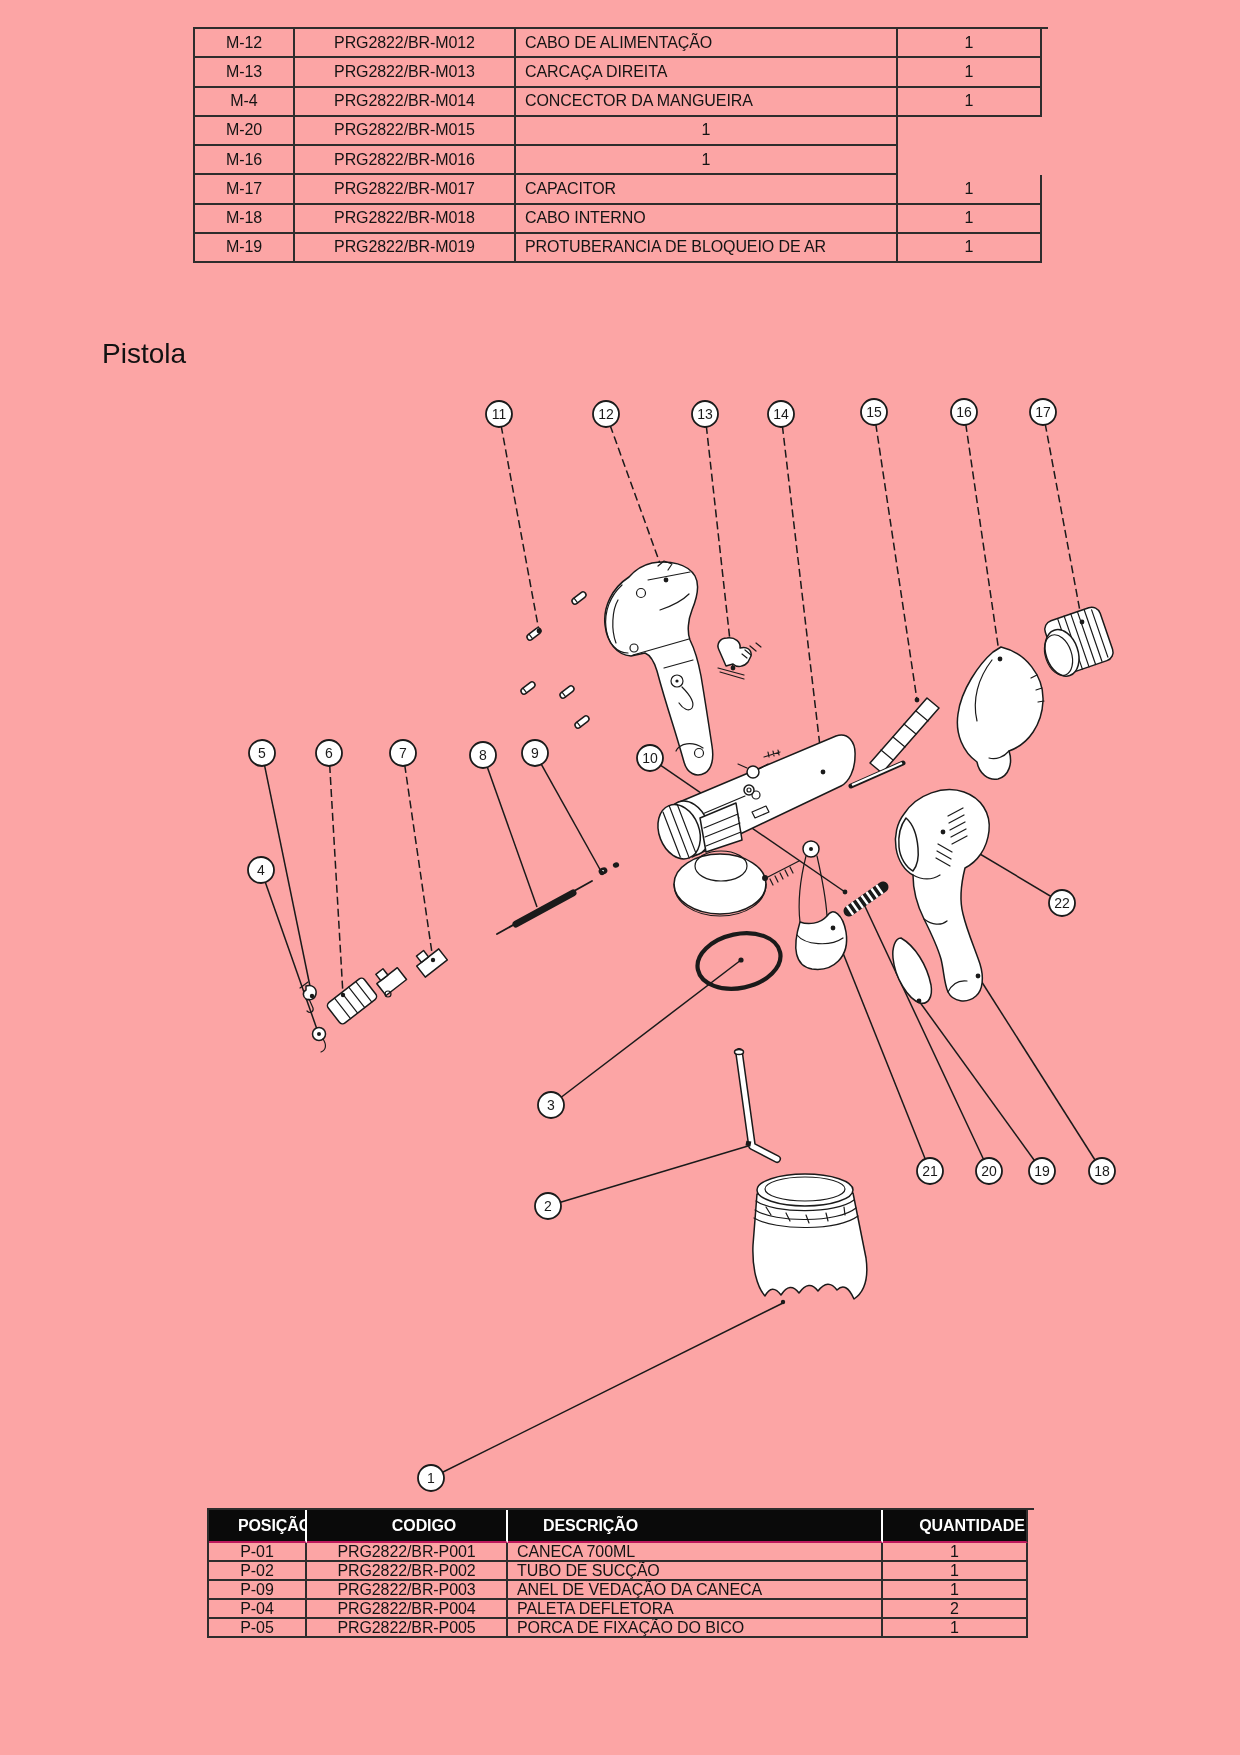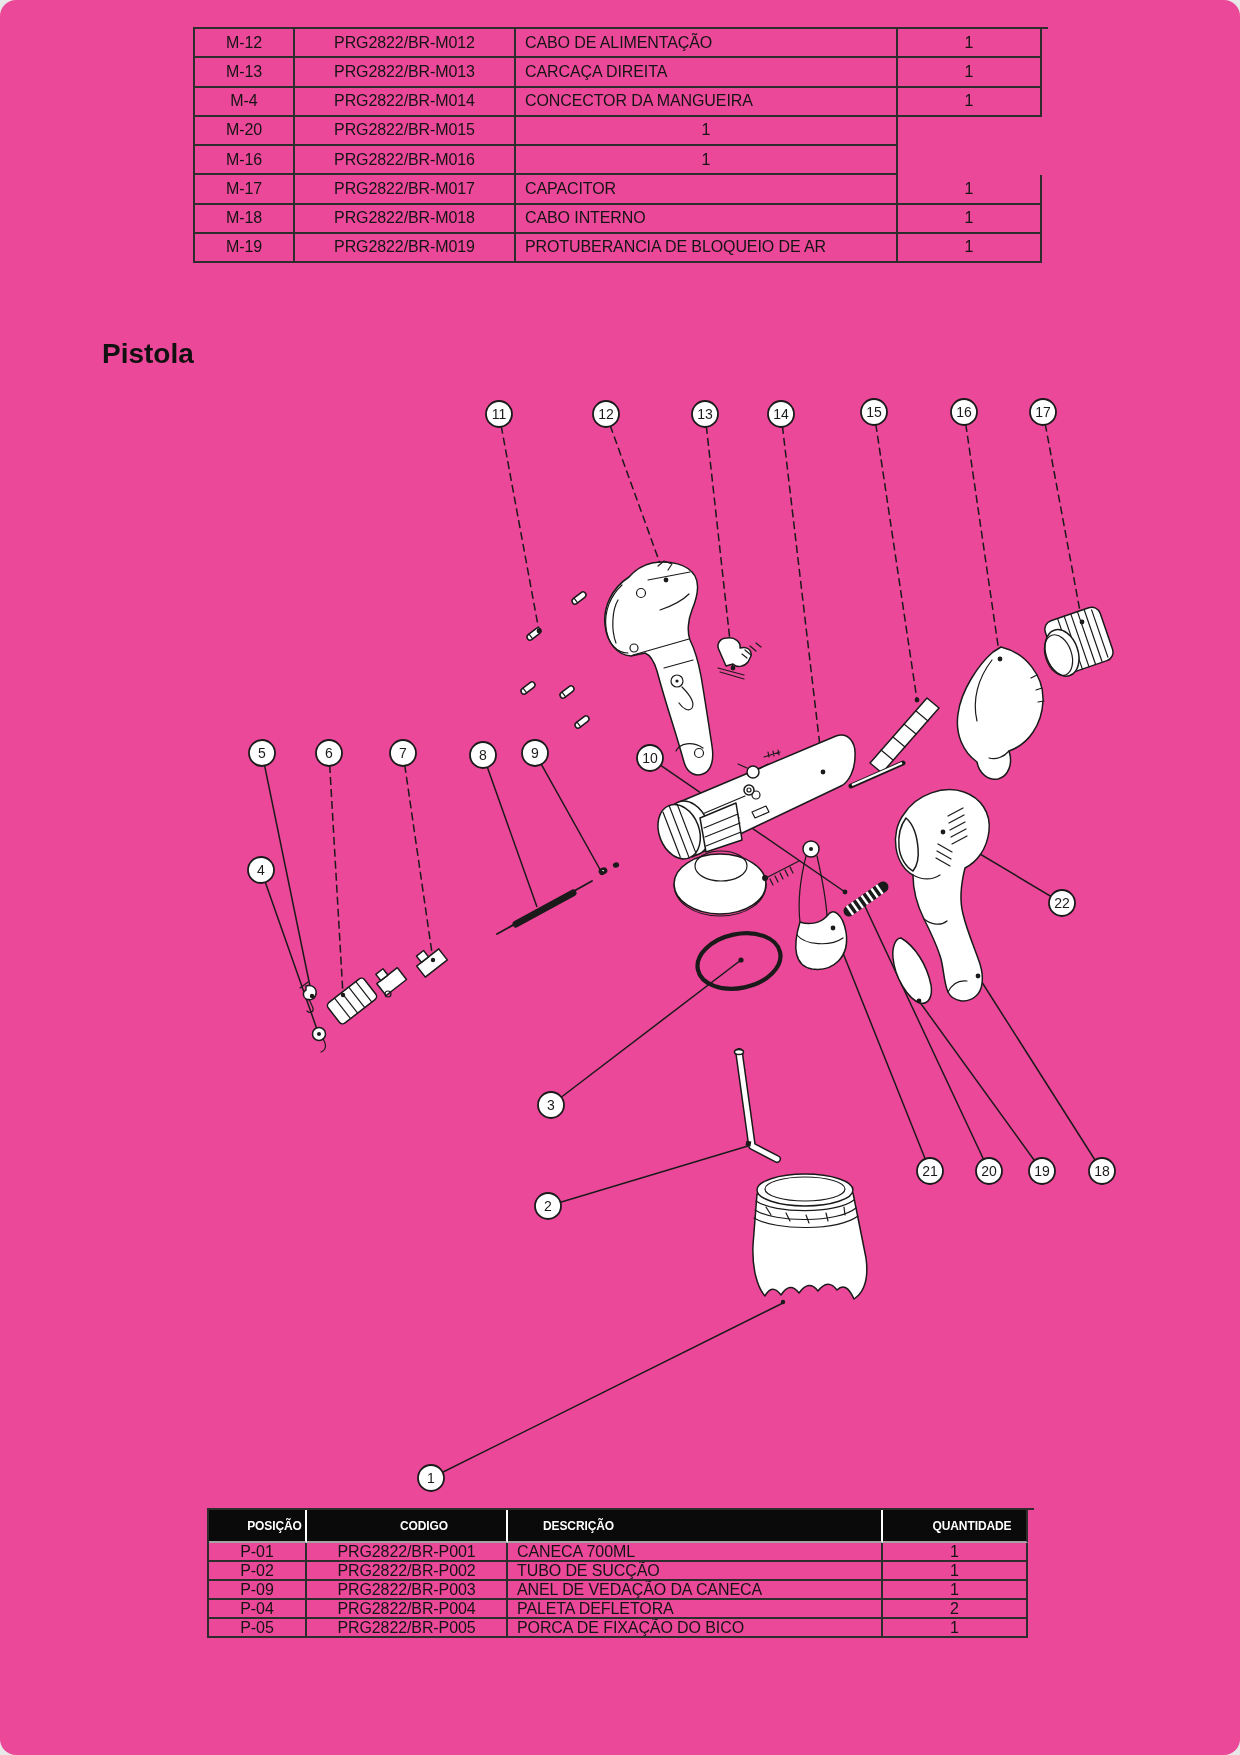"M-12" .page { background: #ec4899 -> #fca5a5; border-radius: 16px -> none }
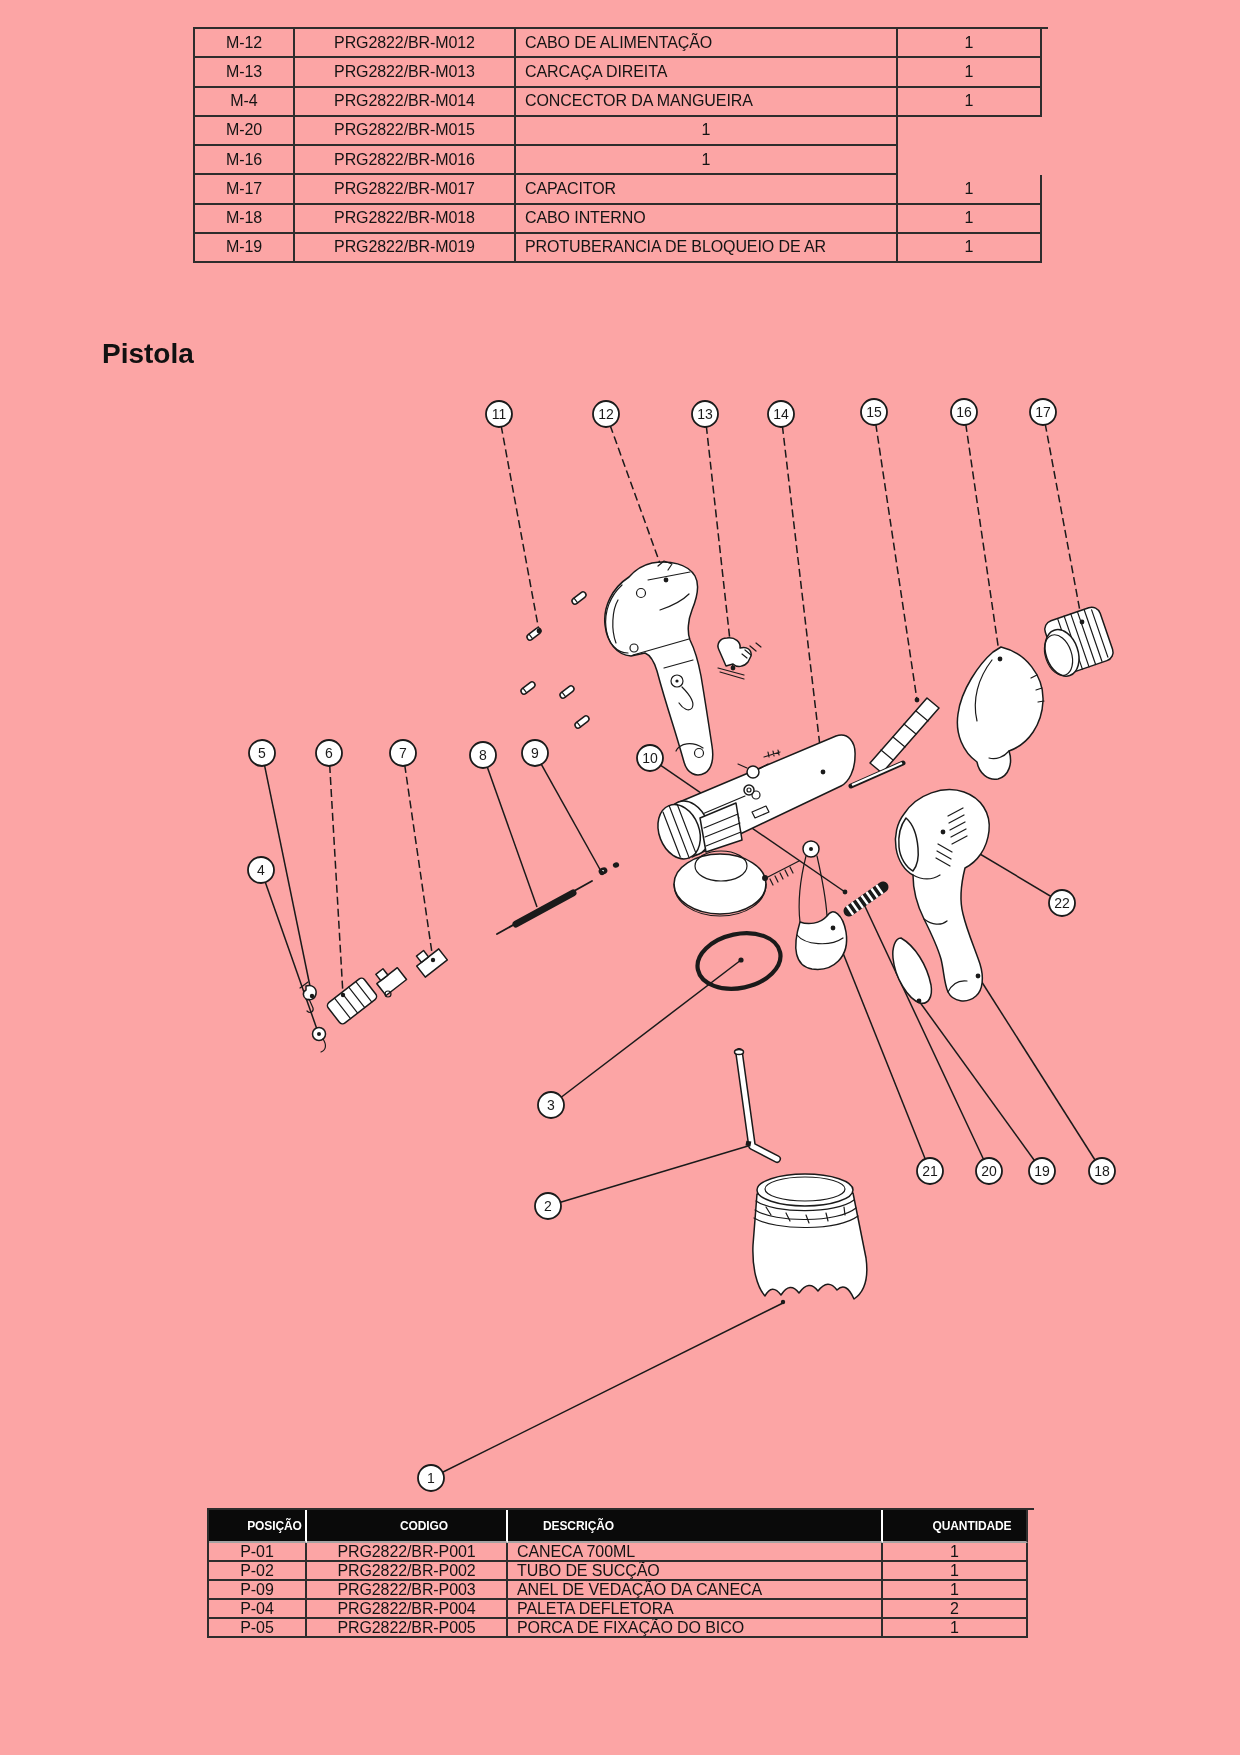"Pistola" .heading { font-weight: bold -> normal }
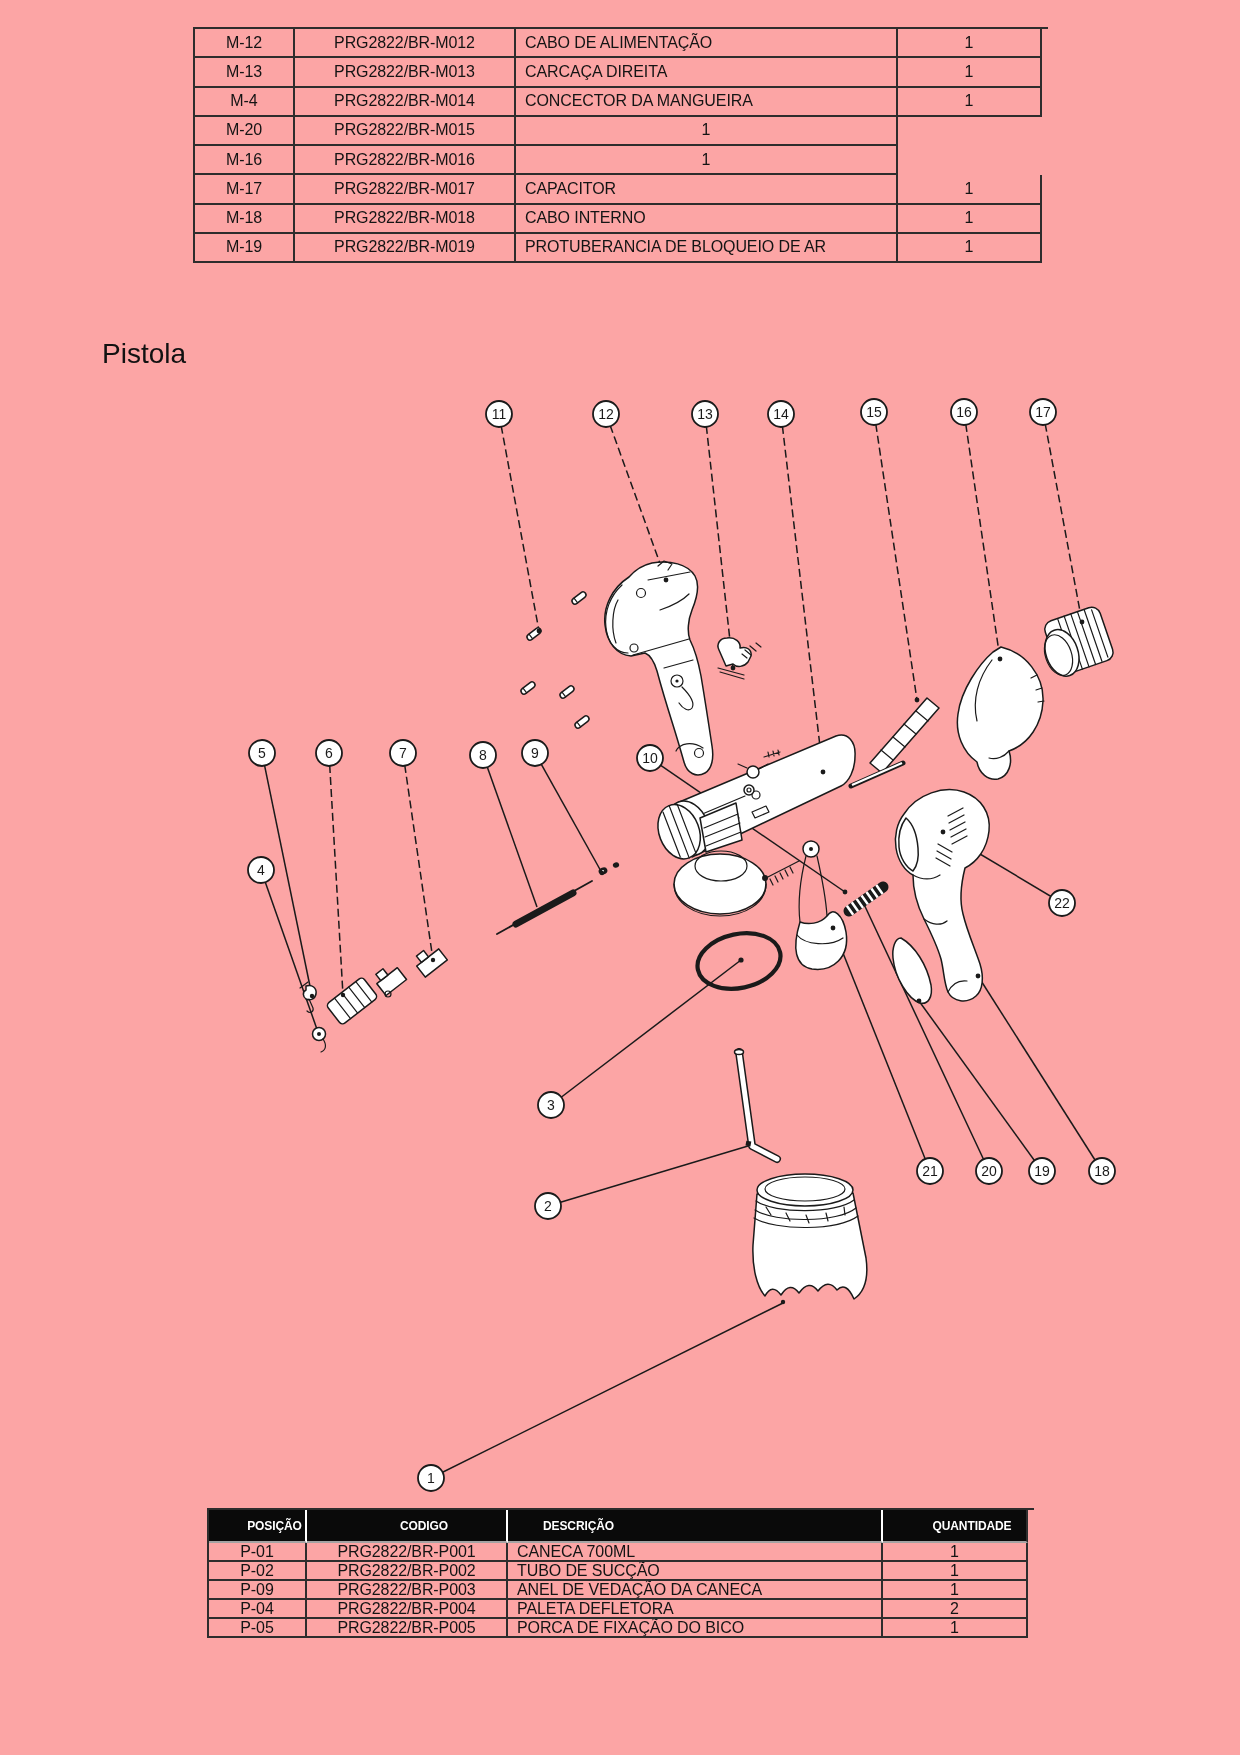"POSIÇÃO" .tr.head .td { border-bottom: 2px solid #a3a3a3 -> 2px solid #be185d; font-size: 12px -> 16px }
